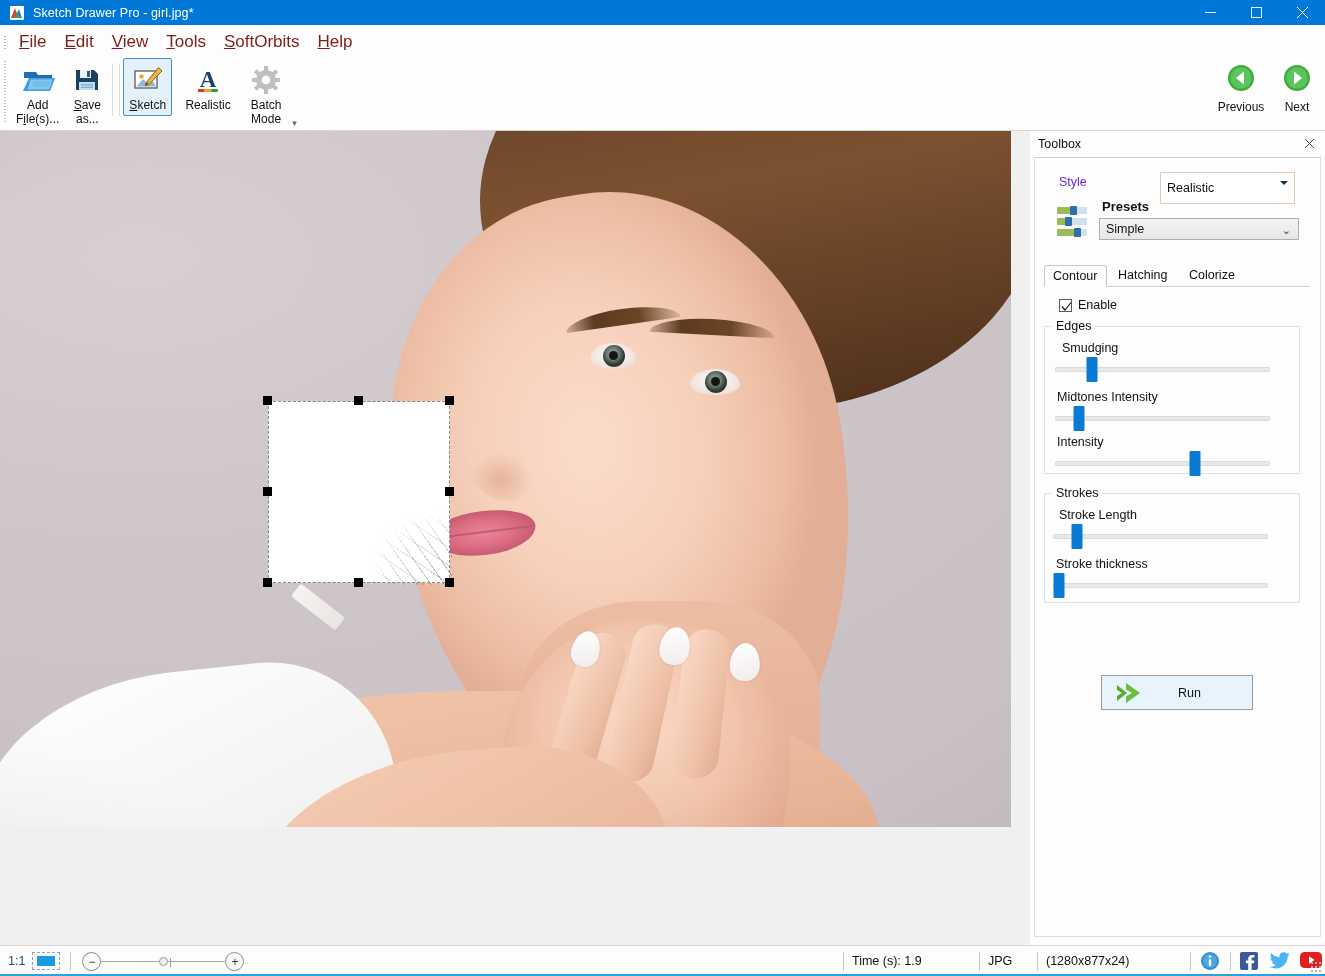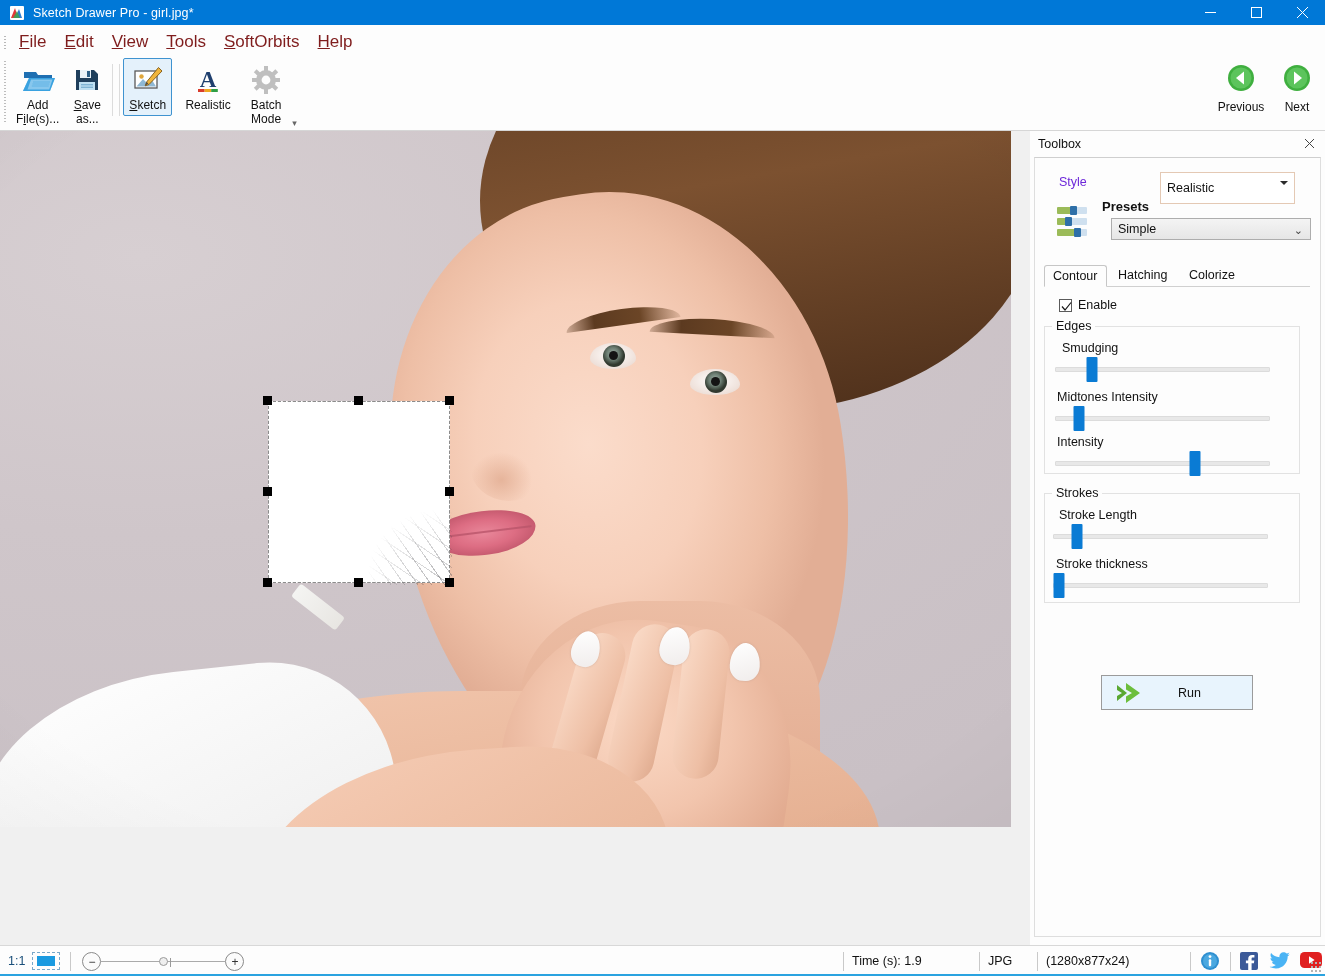"Simple" .presets-combo { left: 76px -> 64px }
